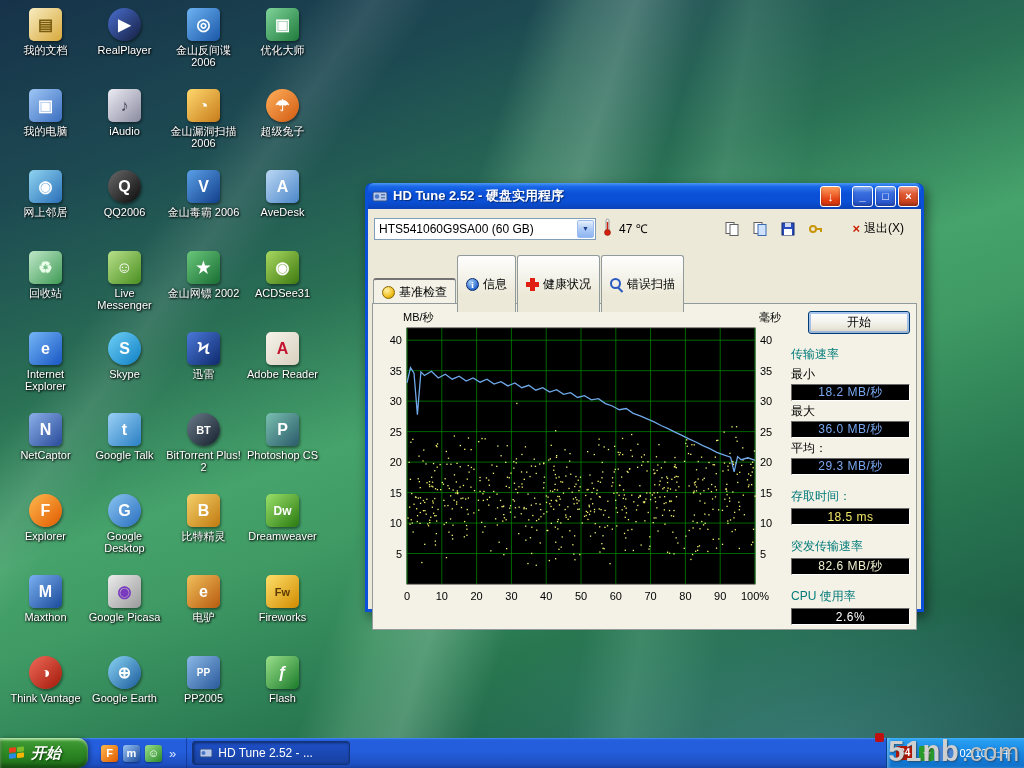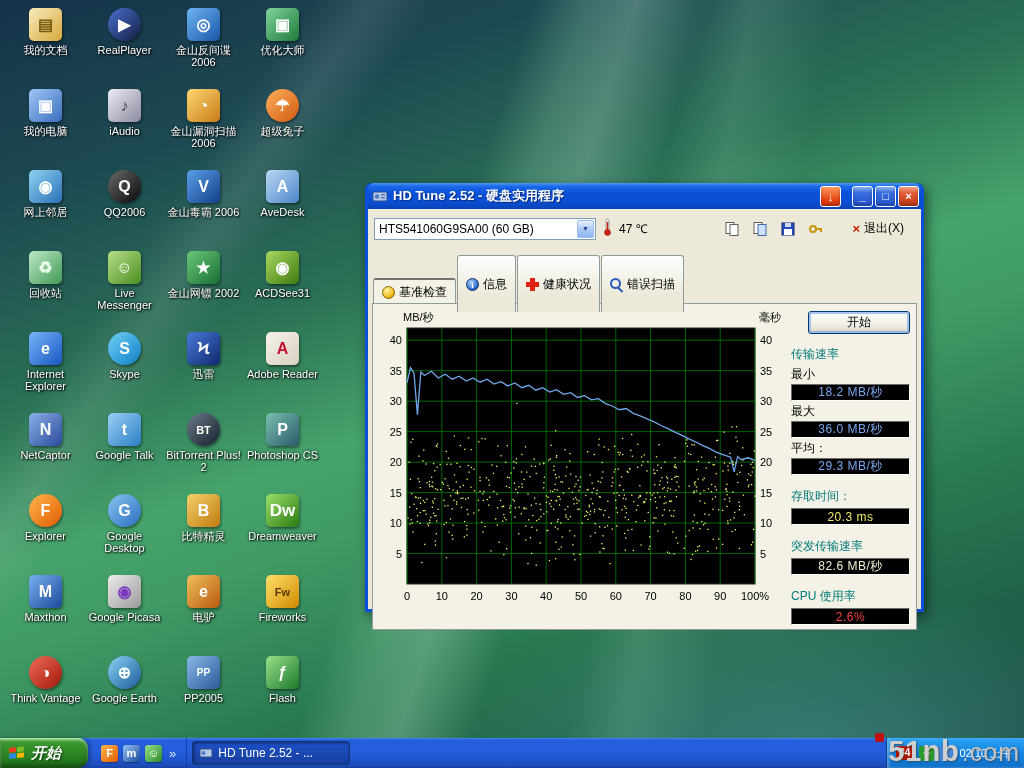"Dw" div.dicon-img { font-size: 17px -> 12px }
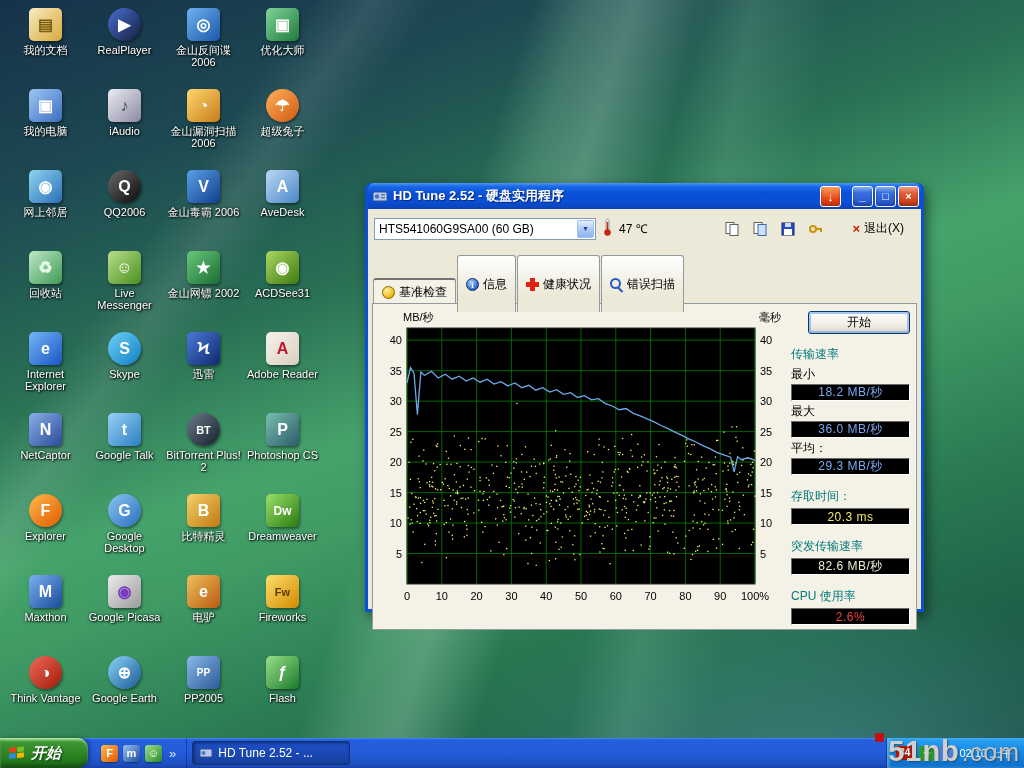"20.3 ms" div.vbox { text: 20.3 -> 18.5 }
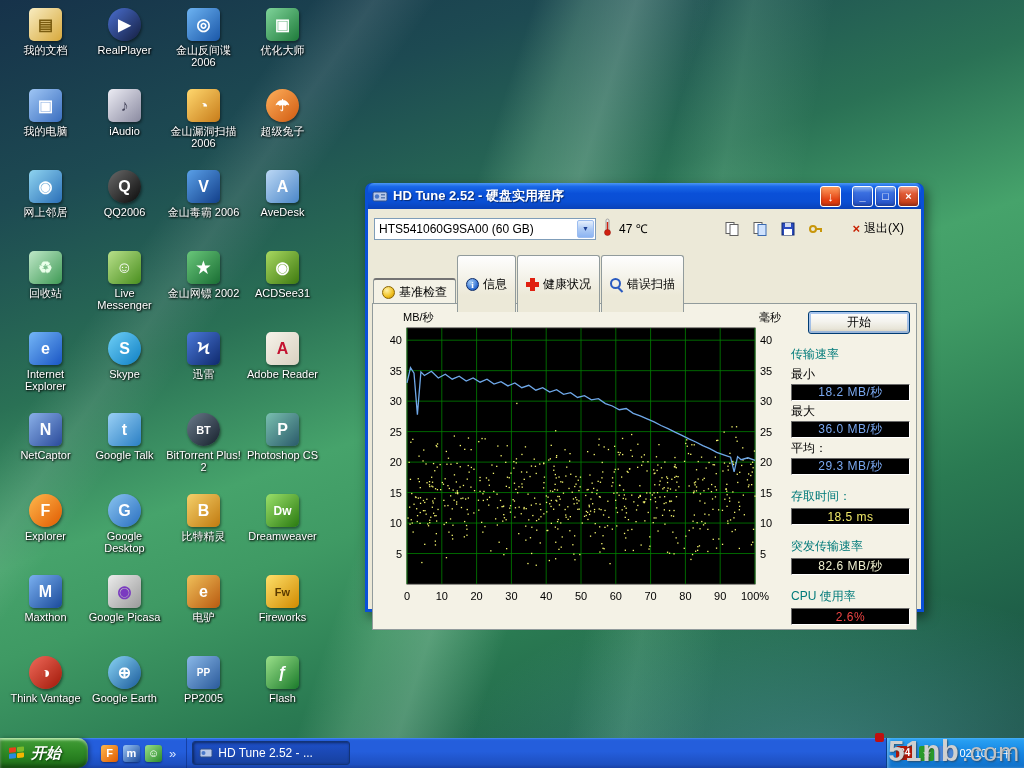"2.6%" .v-white { color: #ef4444 -> #ffffff }
